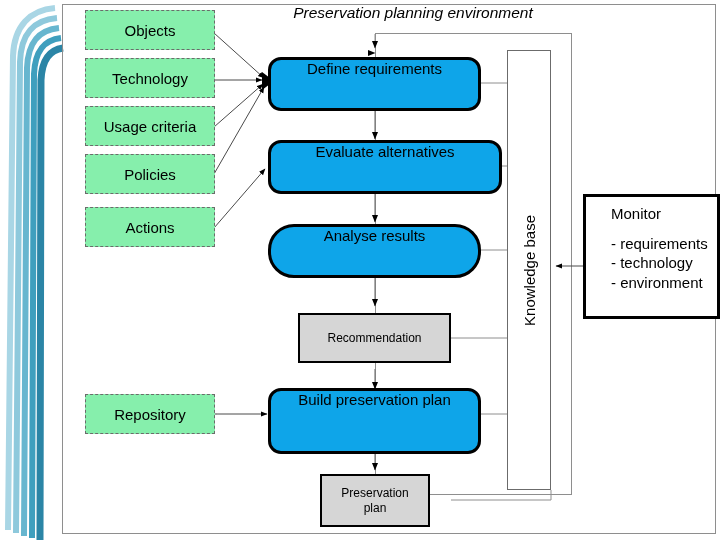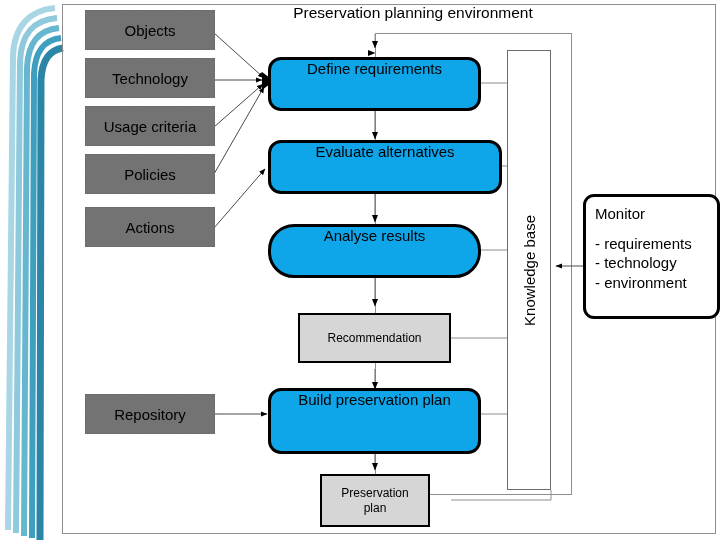"Preservation planning environment" .env-title { font-style: none -> italic }
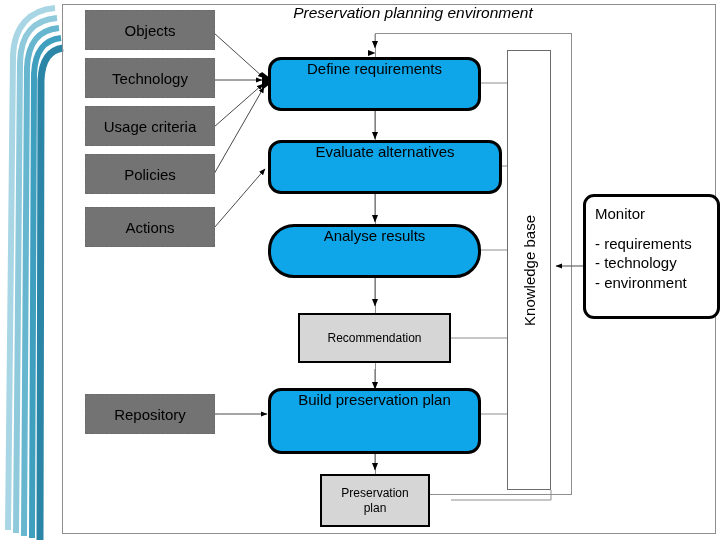"Objects" .in-box { background: #737373 -> #86efac }
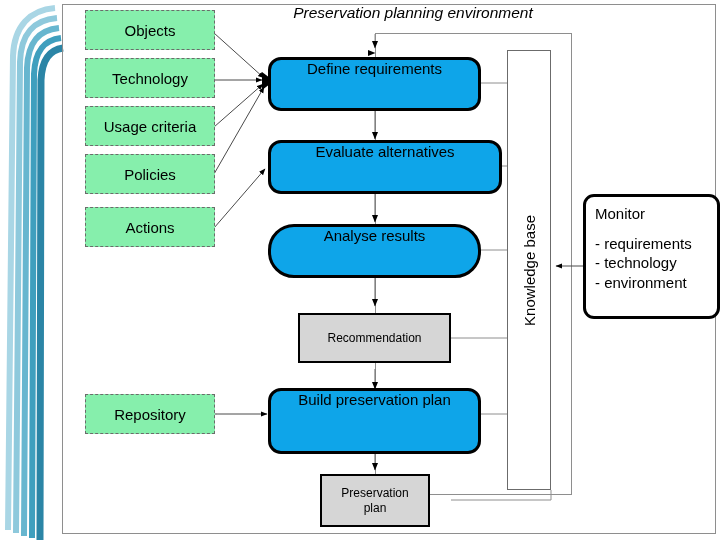"Monitor" .monitor { border-radius: 11px -> 0; padding: 7px 0 0 9px -> 7px 0 0 25px }
